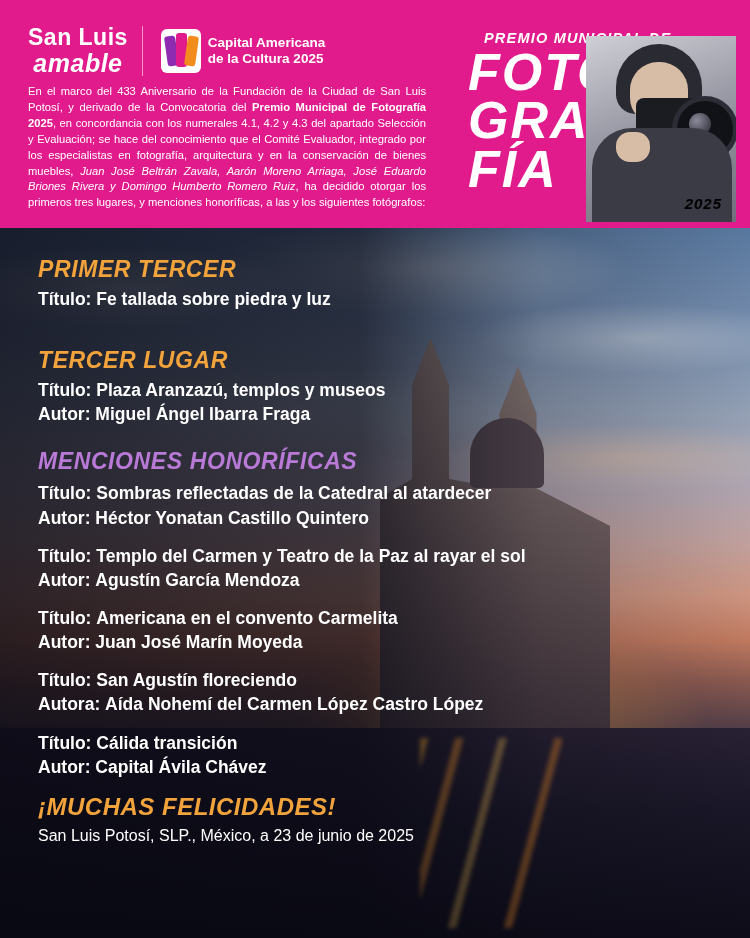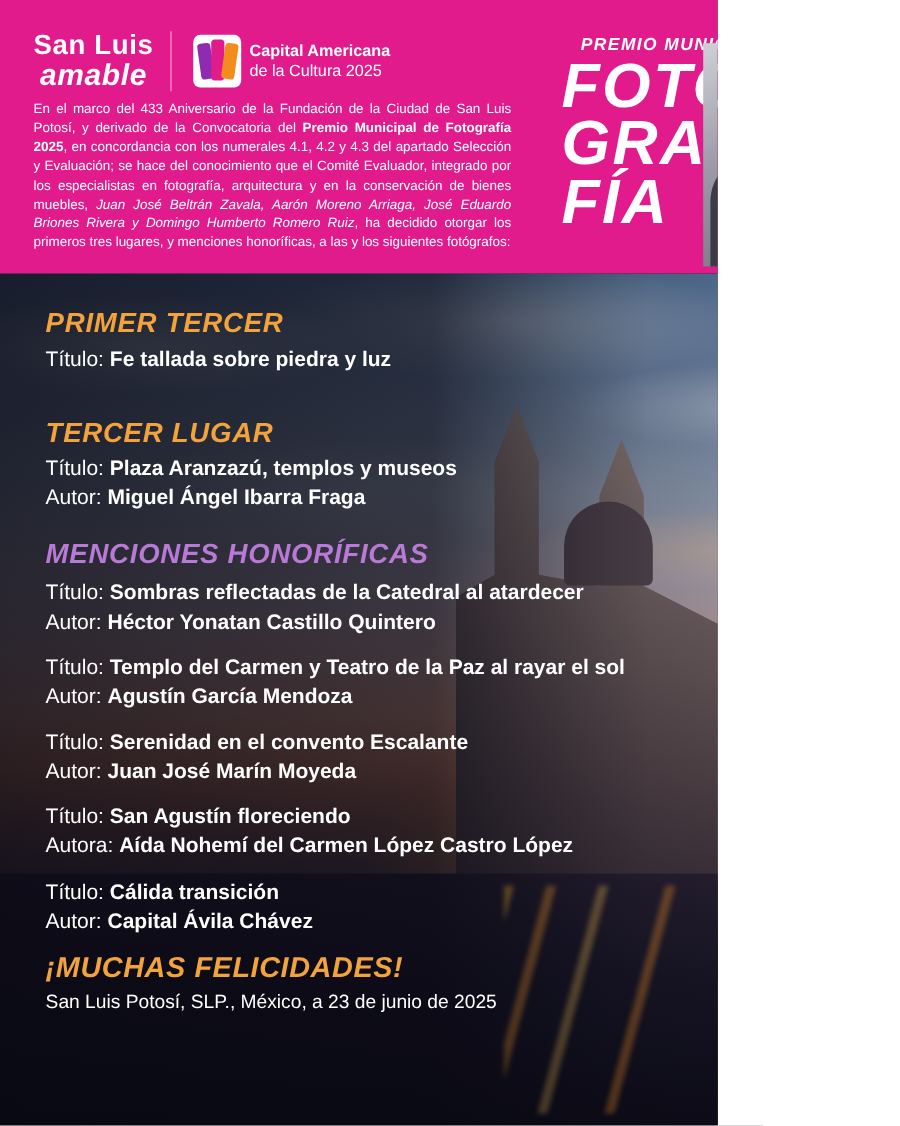"San Luis" .poster { width: 598px -> 750px }
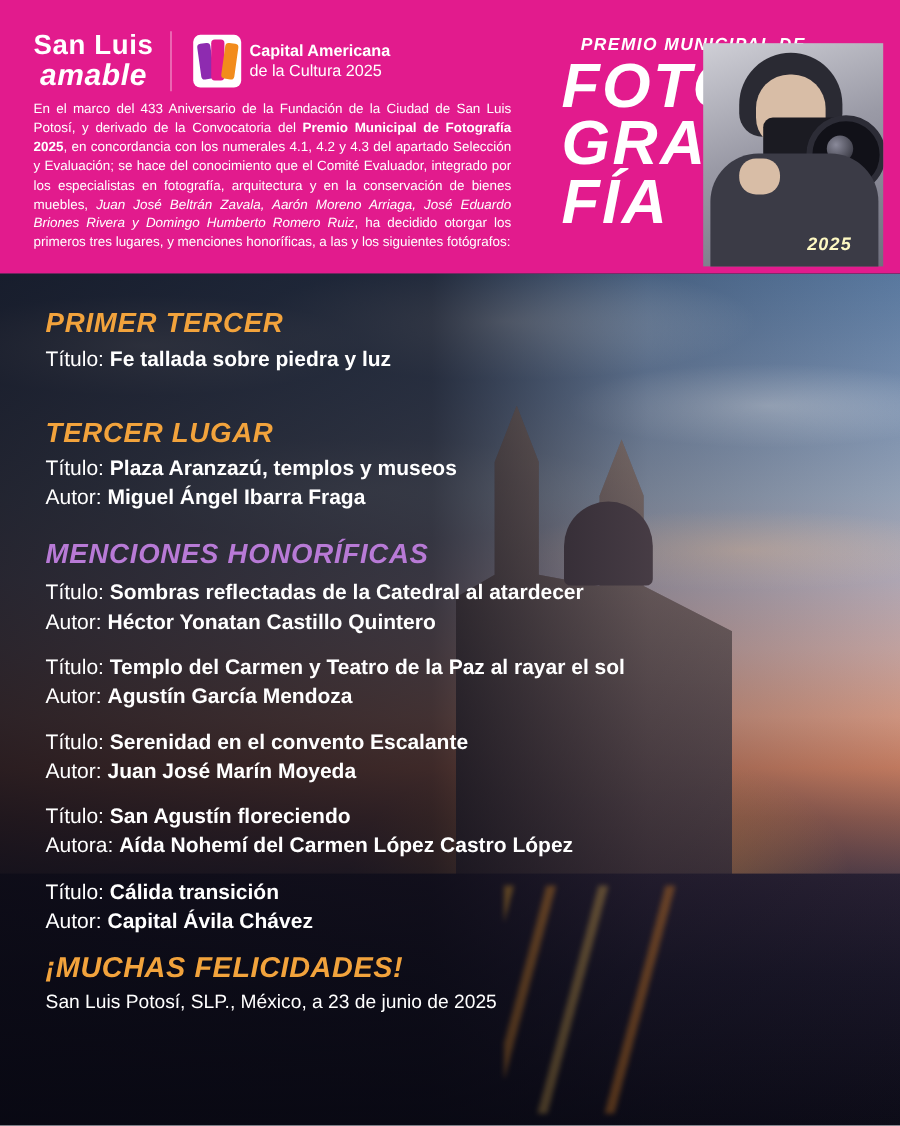"de la Cultura 2025" .cap-text .c2 { font-weight: 400 -> 700 }
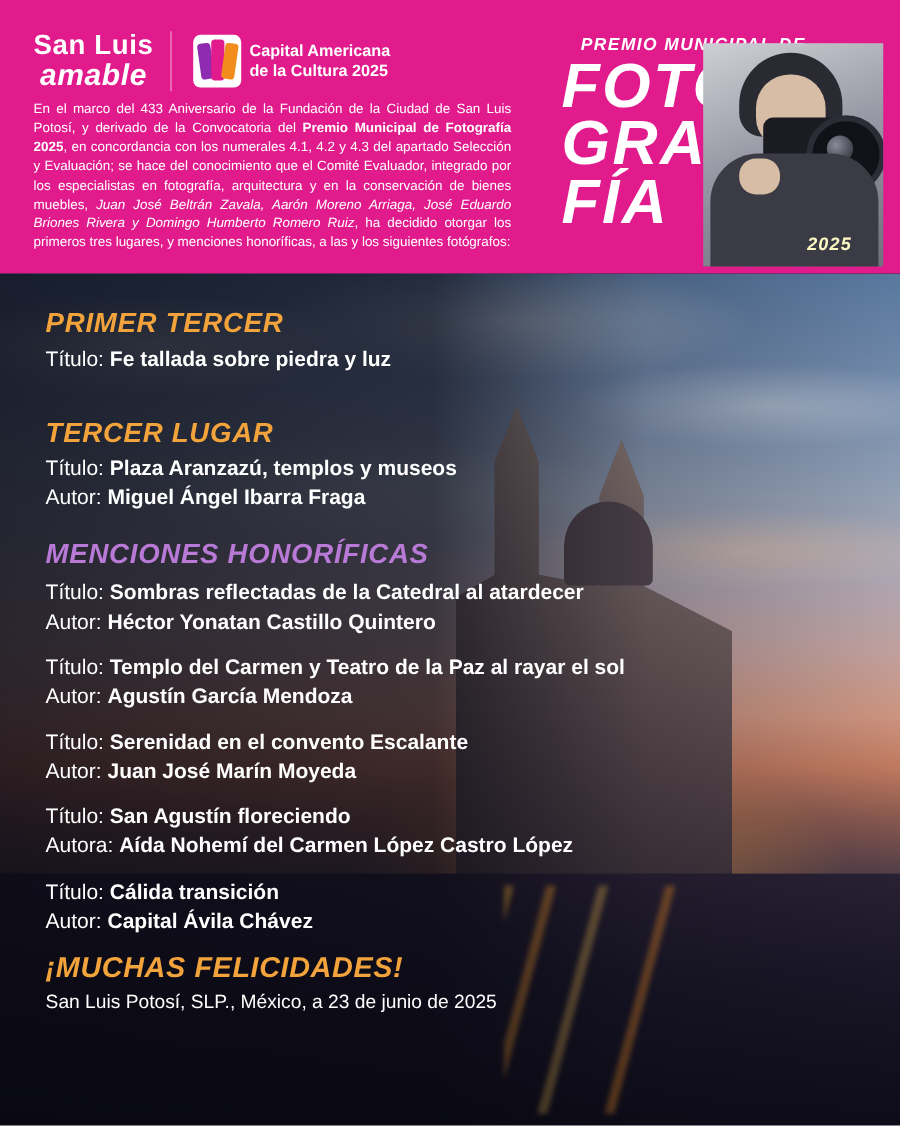"2025" .year-2025 { color: #fef9c3 -> #000000; right: 40px -> 28px }
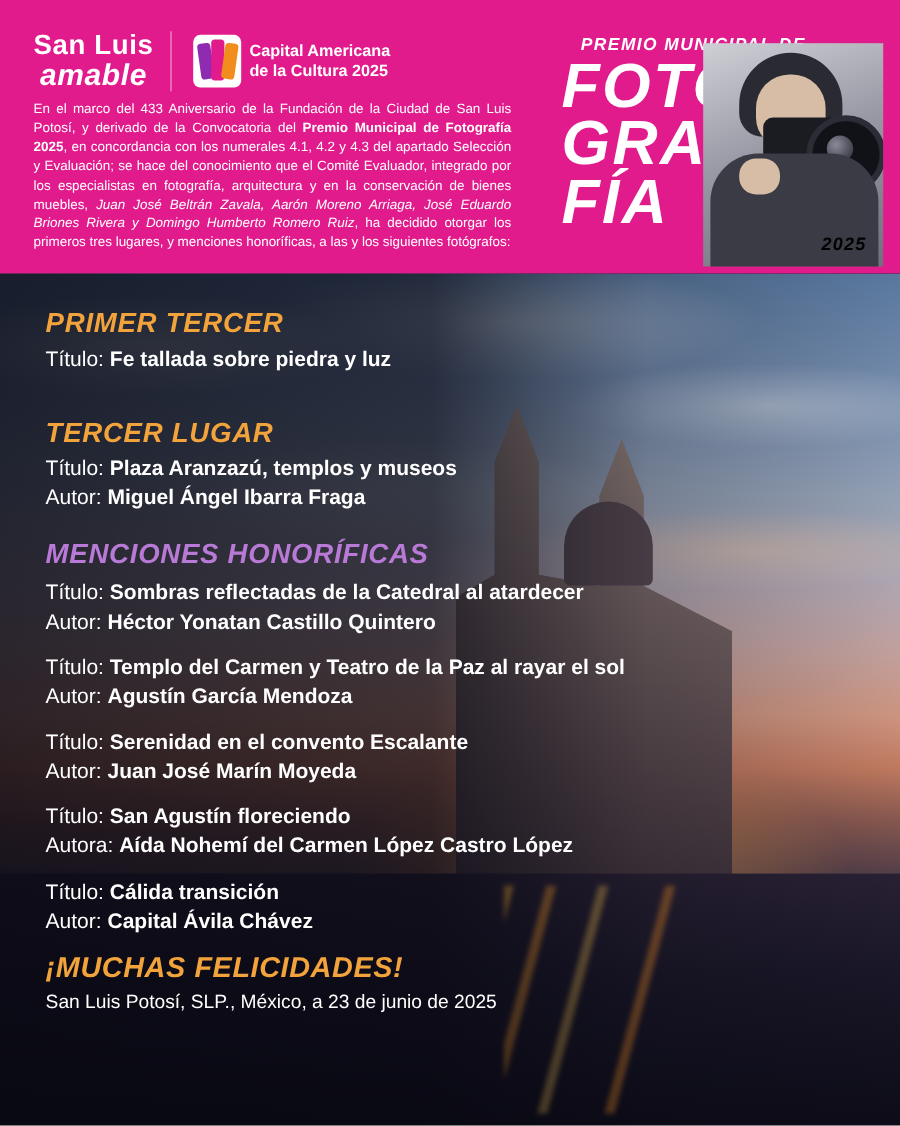"Título:" .line .lbl { font-weight: normal -> bold }
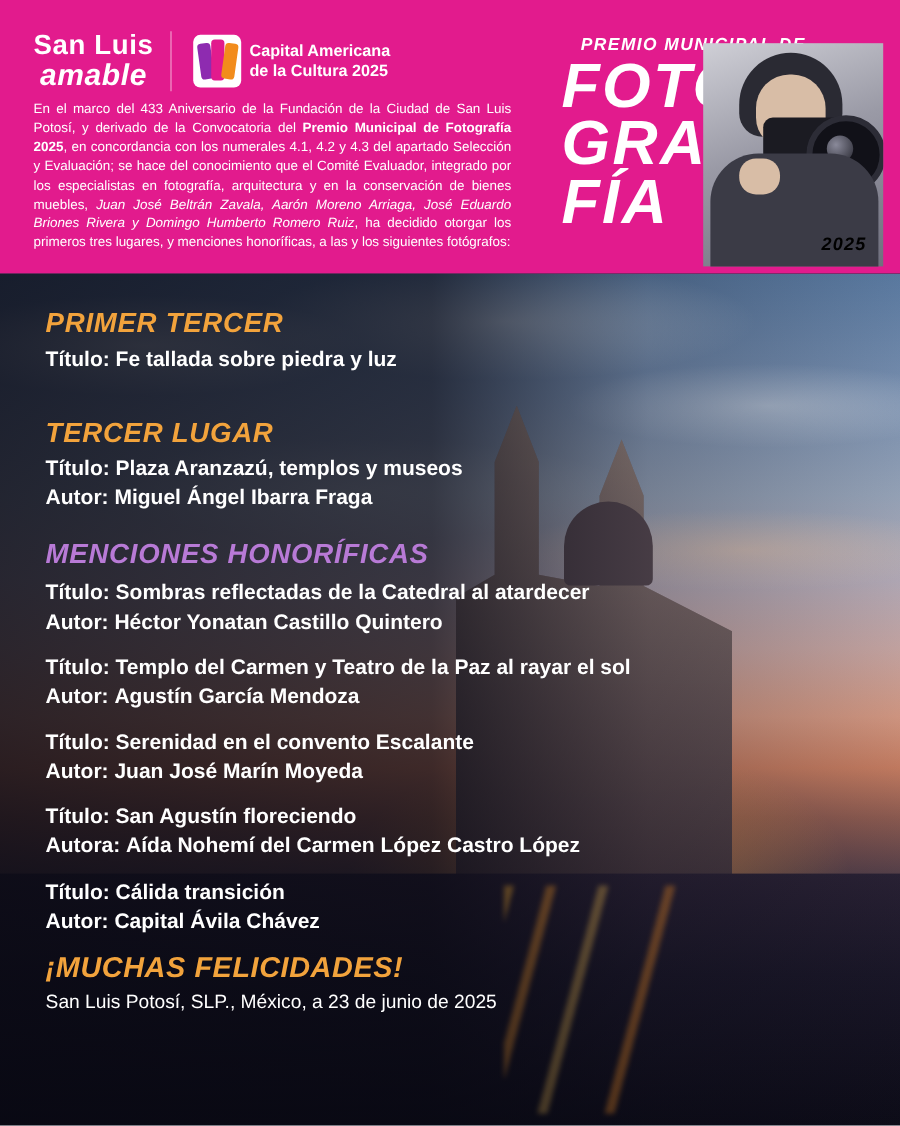"Serenidad en el convento Escalante" span.val { text: Serenidad en el convento Escalante -> Americana en el convento Carmelita }
